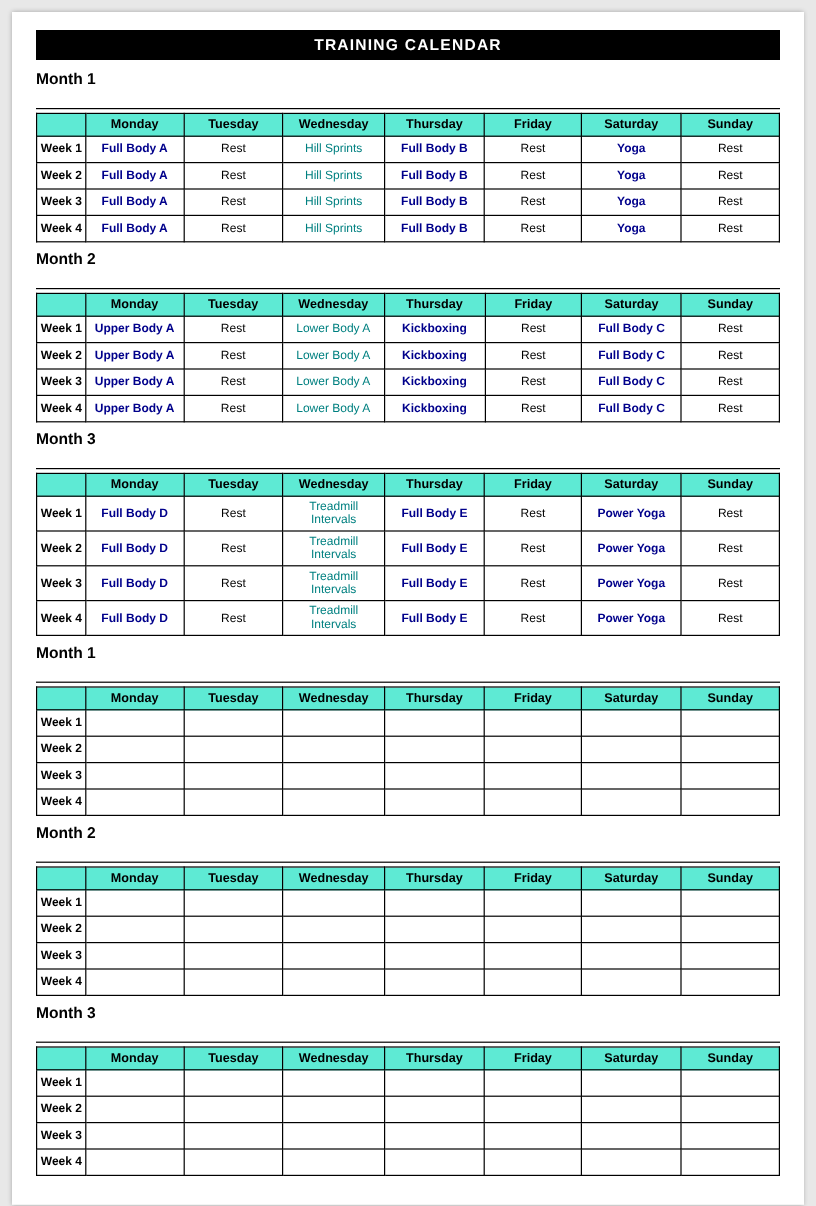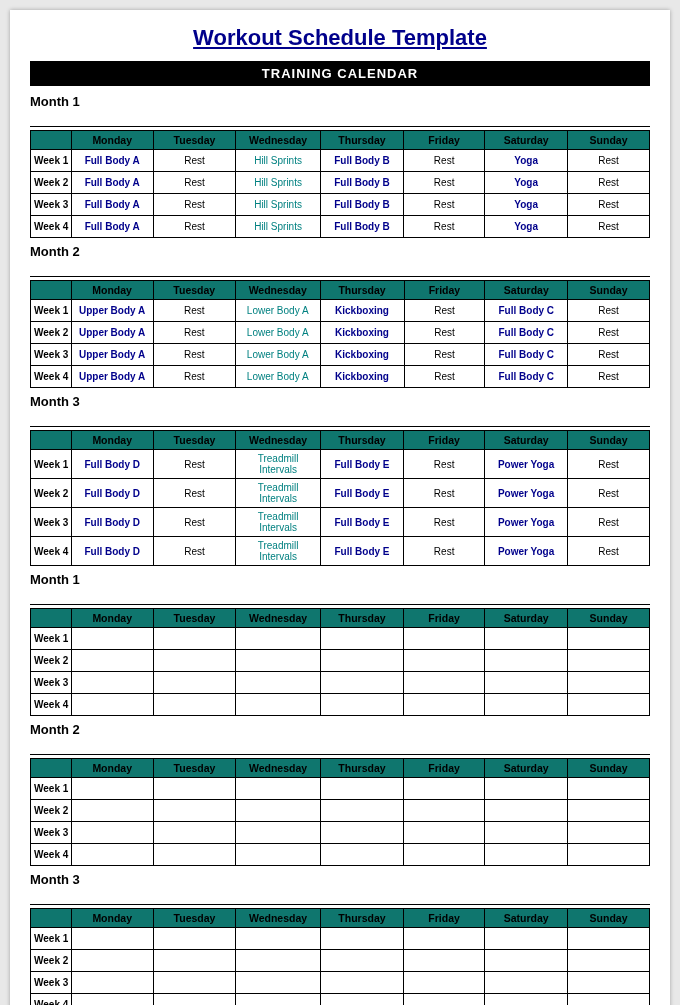"Workout Schedule Template" div.page-title { html: <div>Workout Schedule Template</div> -> none }
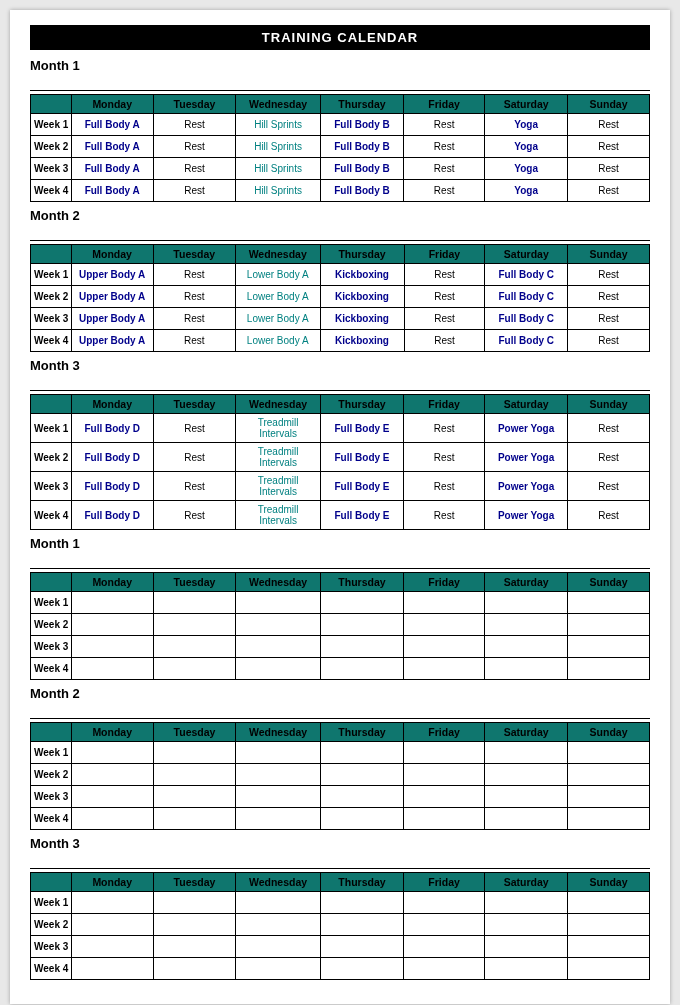"Monday" th { background: #0f766e -> #5eead4 }
